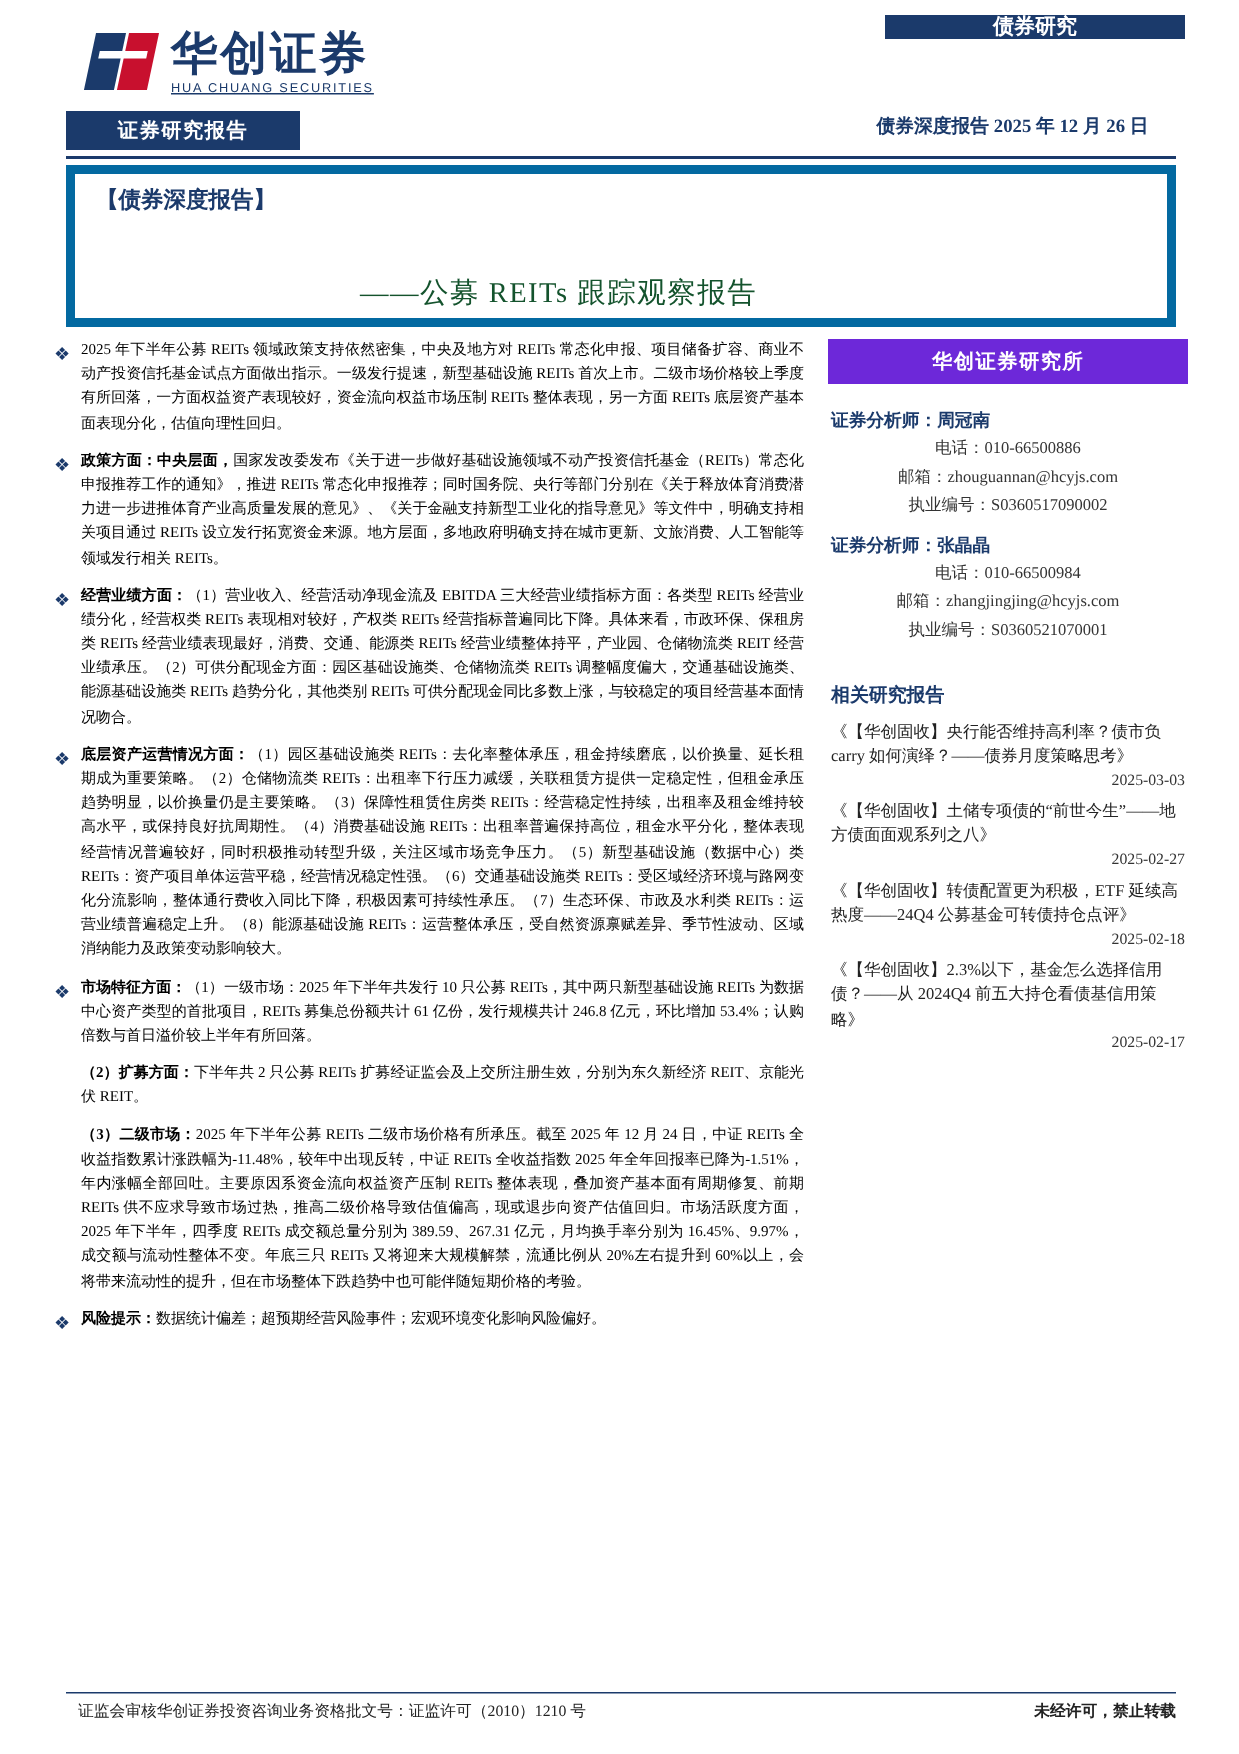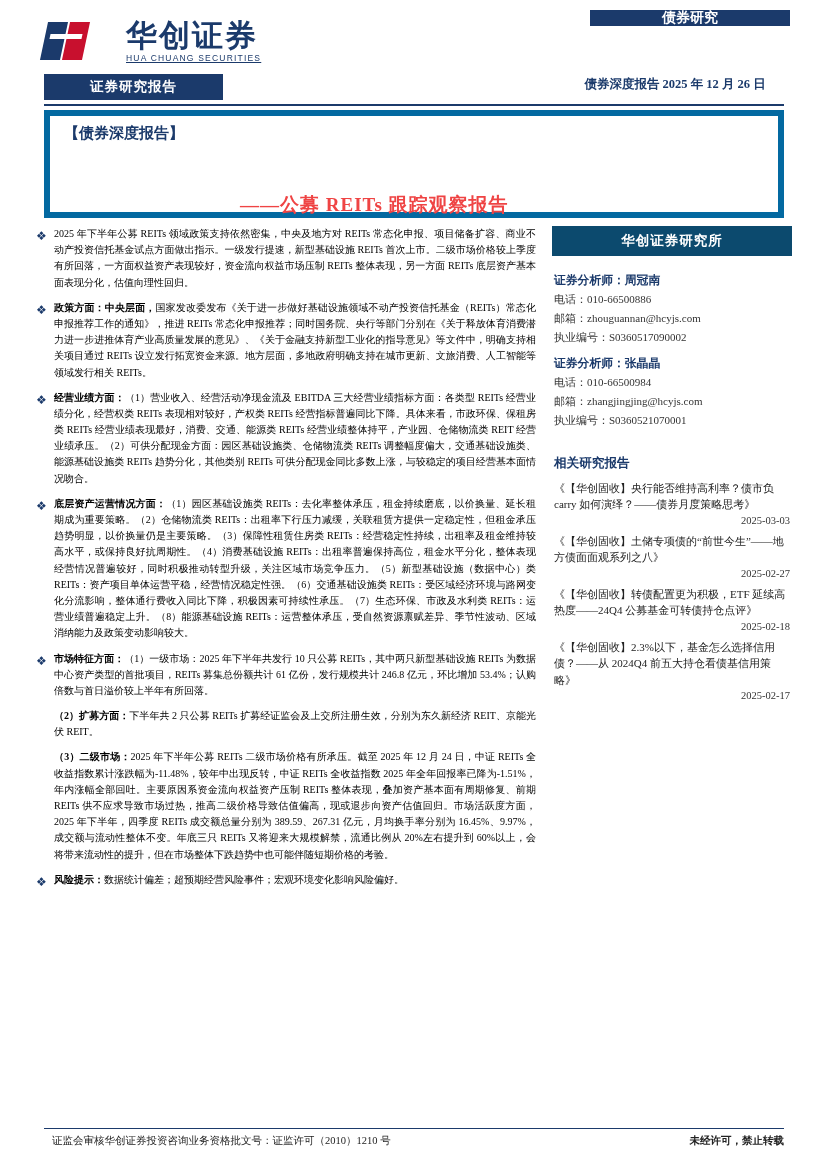"华创证券" .logo-wrap { gap: 28px -> none; left: 44px -> 60px }
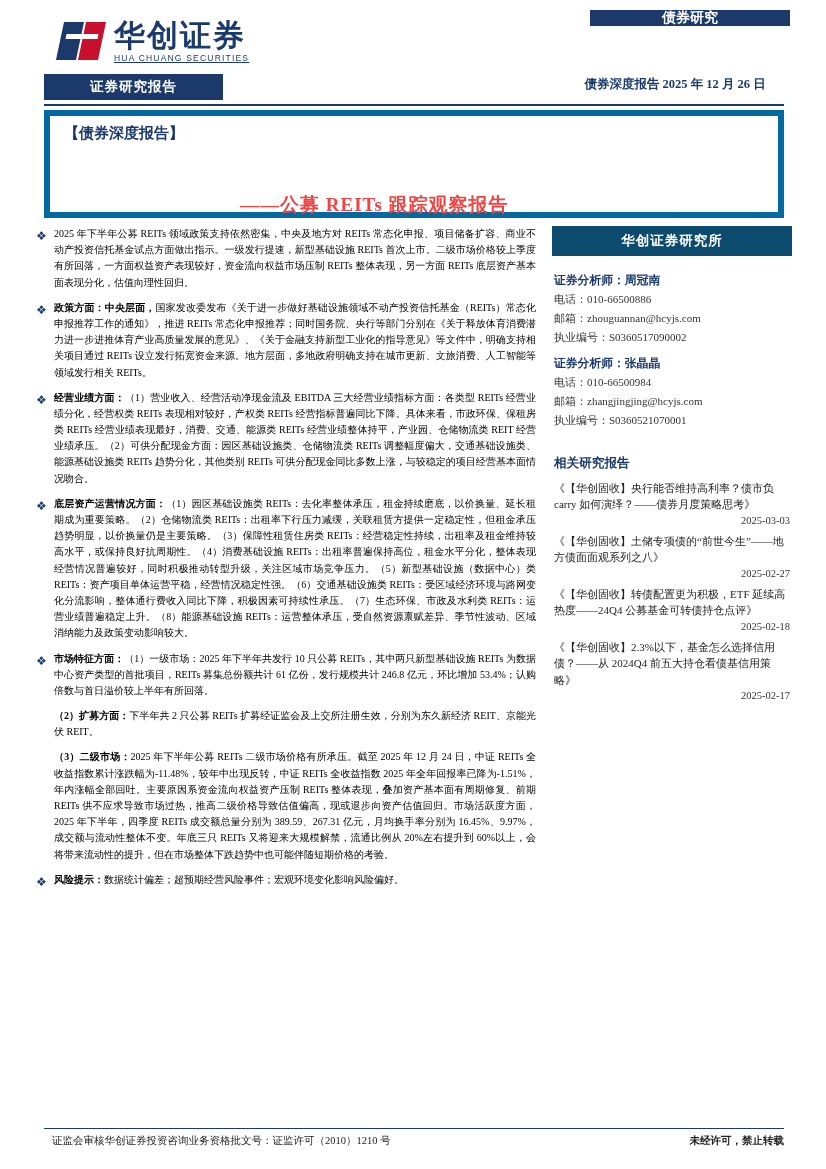"证券研究报告" .report-type { width: 179px -> 156px }
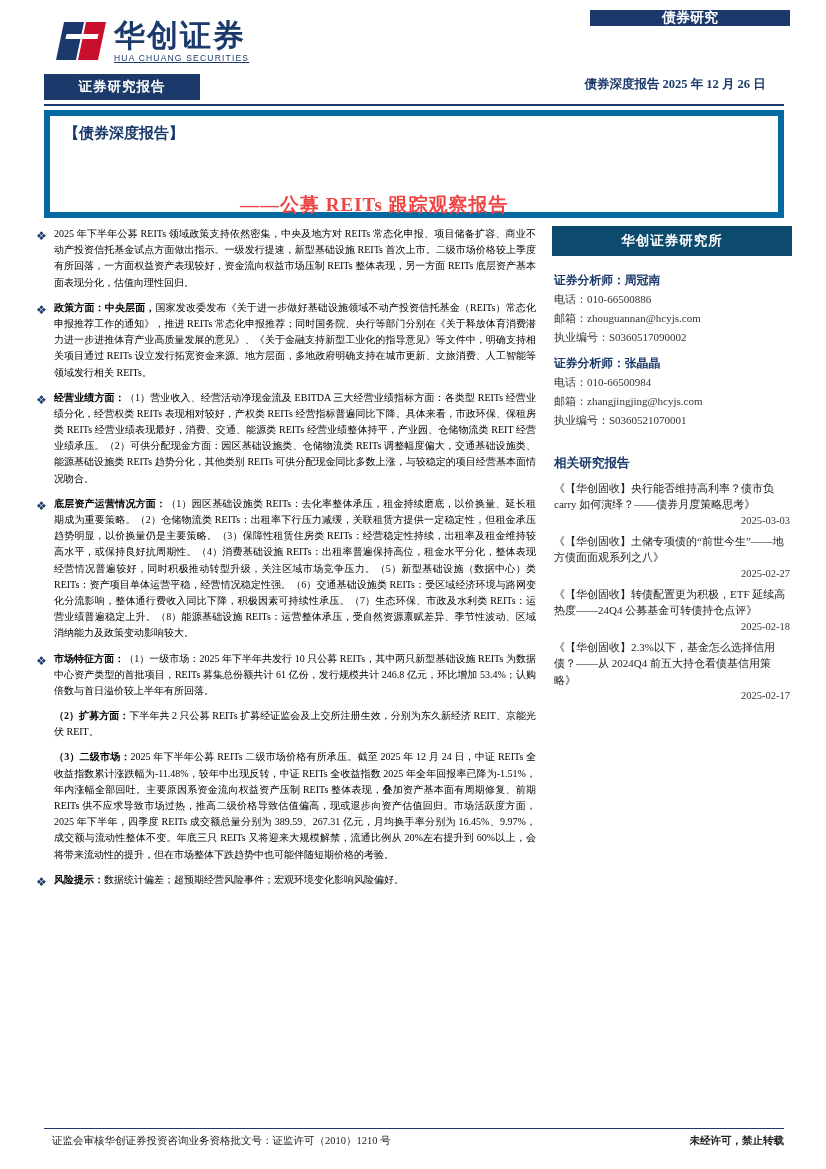"——公募 REITs 跟踪观察报告" .title-main2 { color: #ef4444 -> #14532d; font-weight: bold -> normal; top: 76px -> 66px }
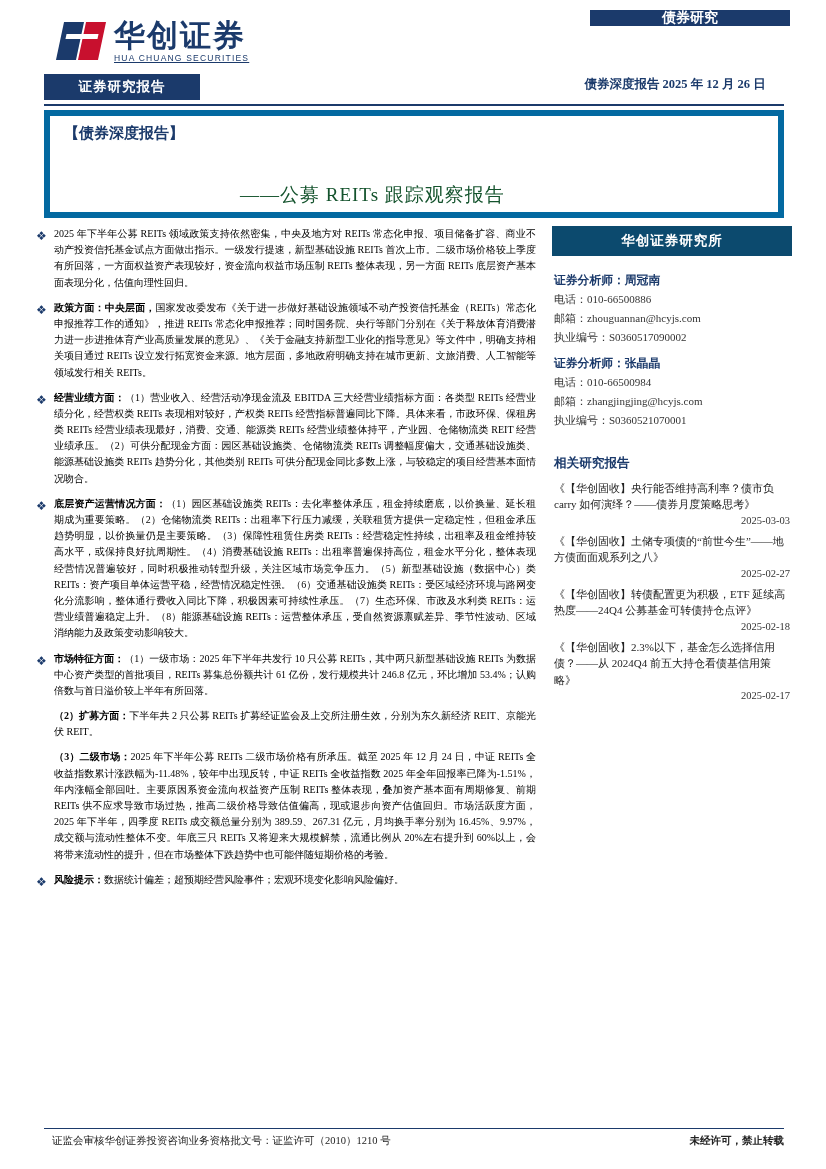"华创证券研究所" .rt-hd { background: #0c4a6e -> #6d28d9 }
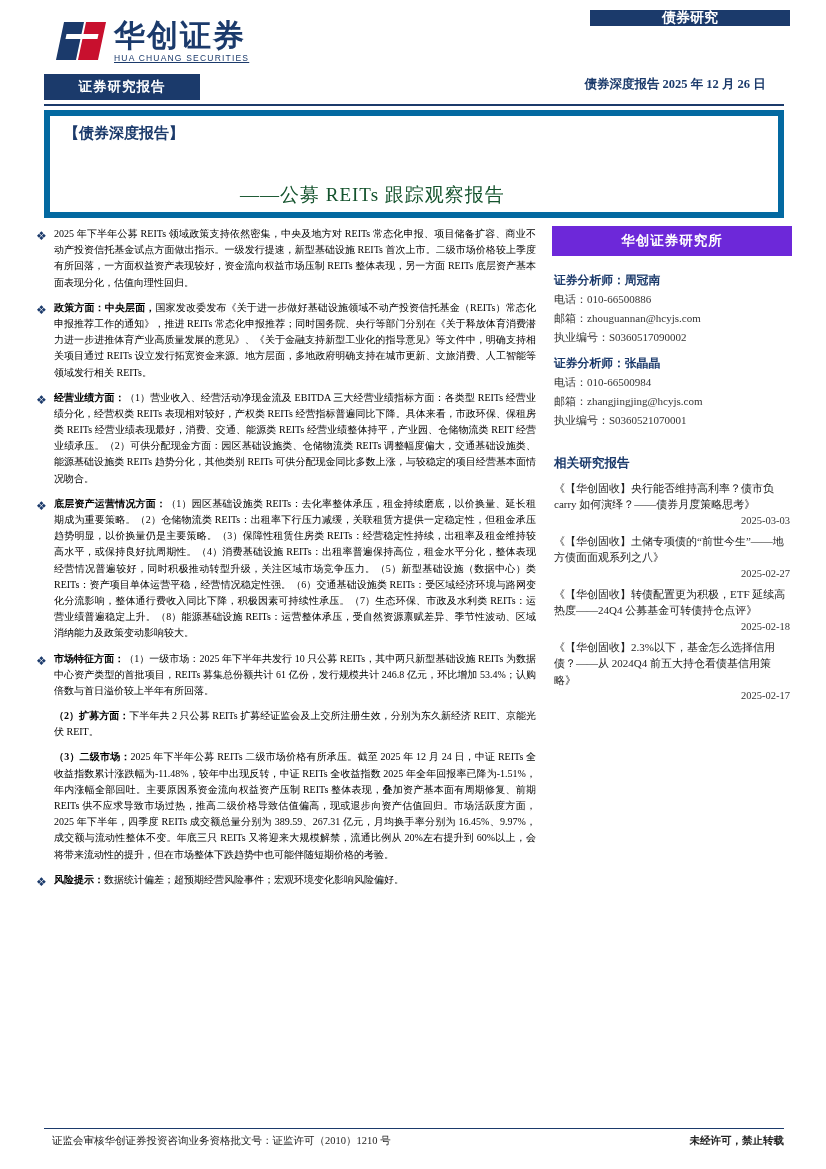"电话：010-66500886" .an-line { text-align: none -> center }
